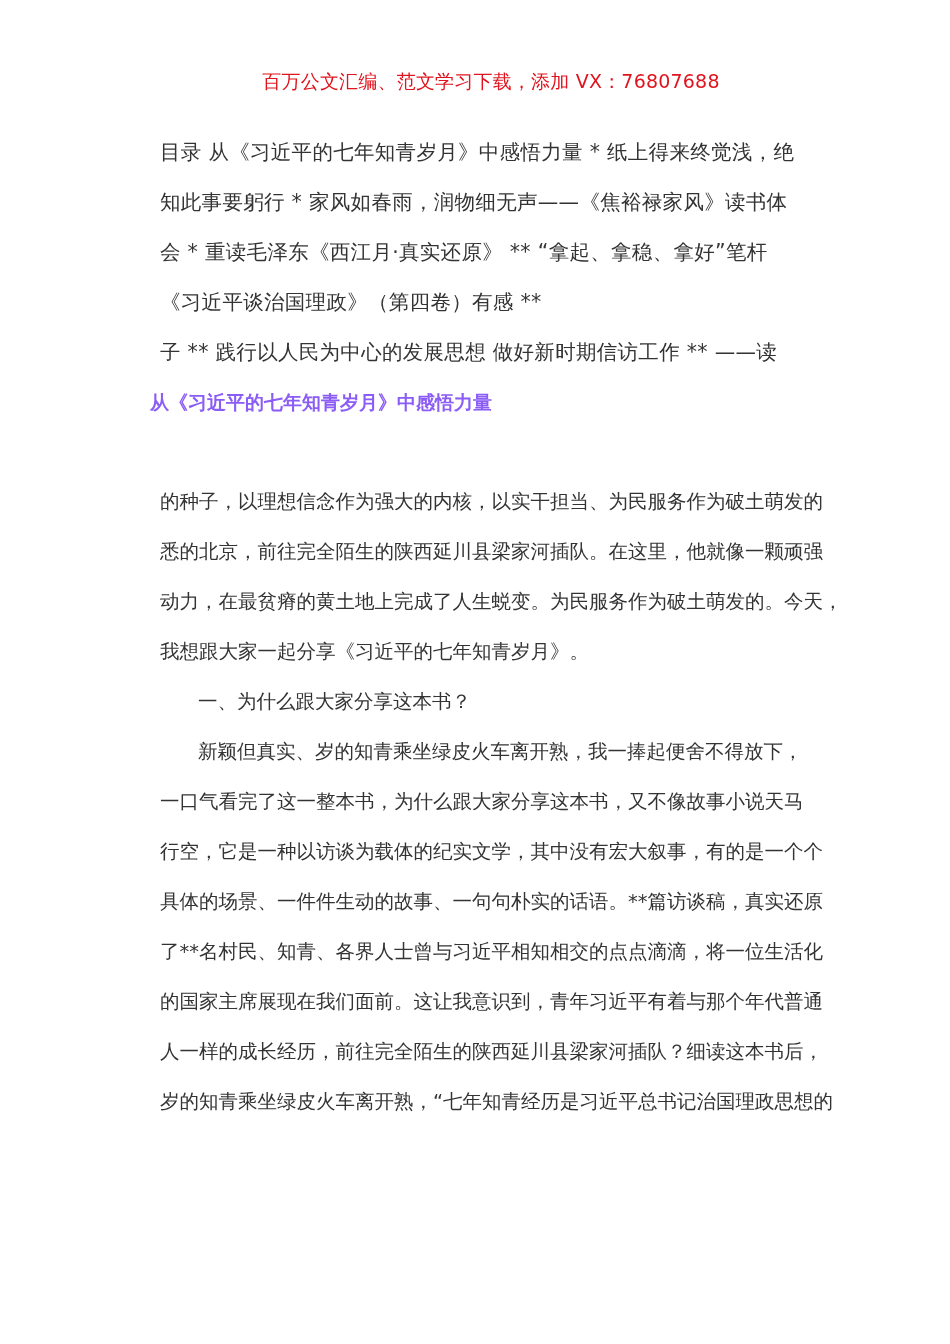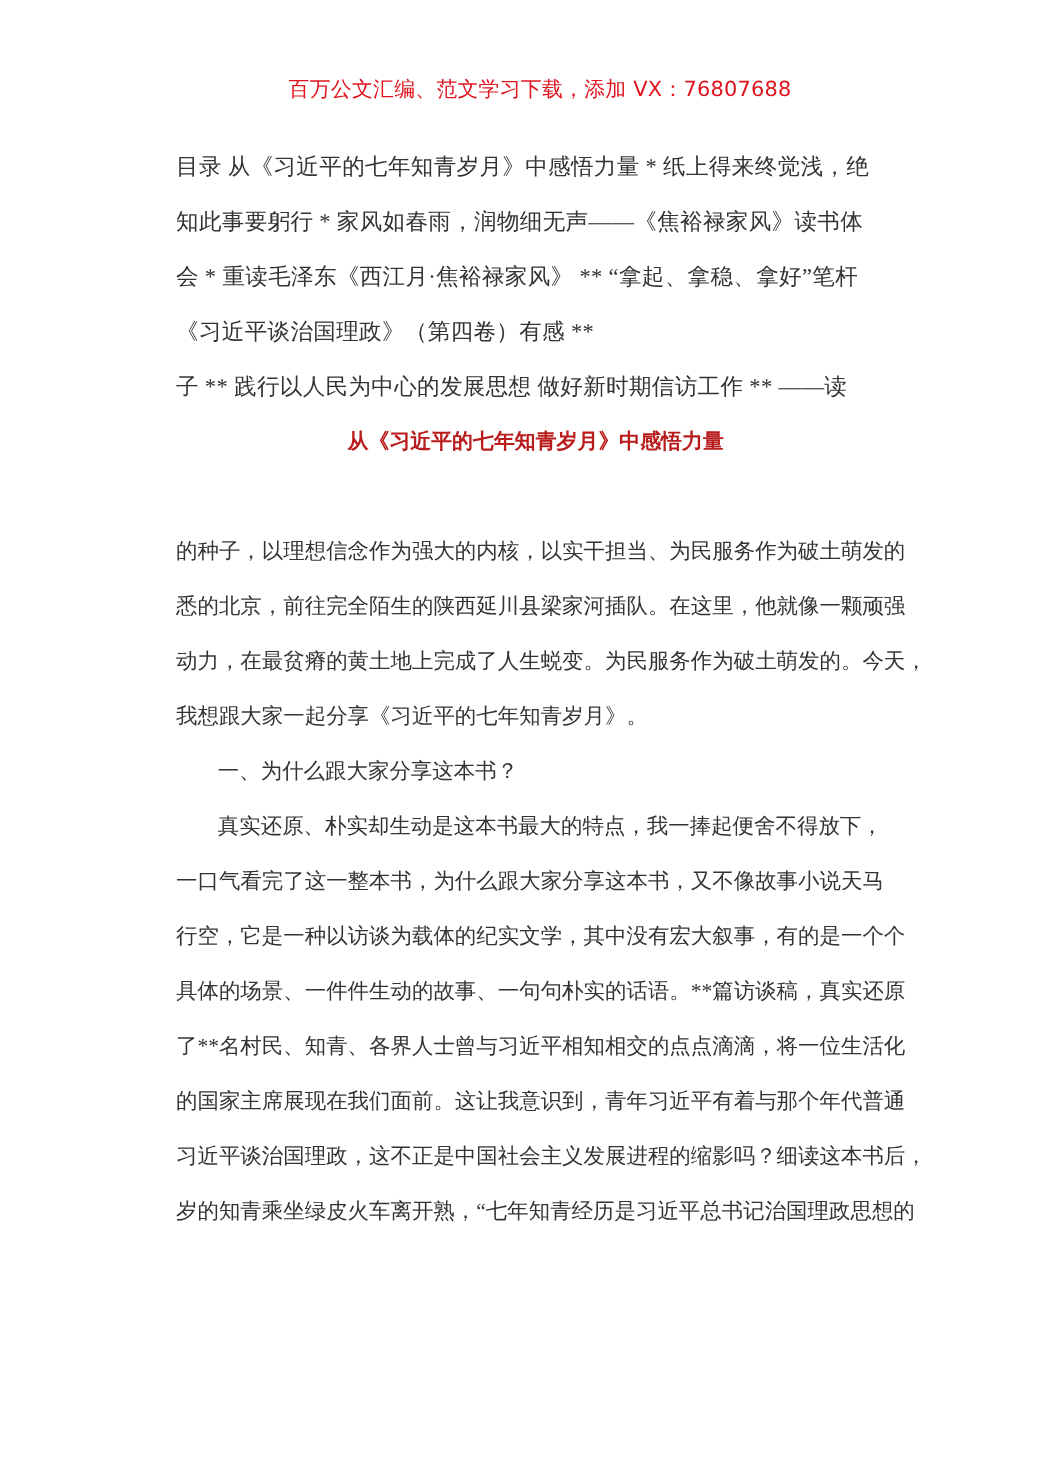"目录 从《习近平的七年知青岁月》中感悟力量 * 纸上得来终觉浅，绝" .content { font-family: Liberation Serif, serif -> none }
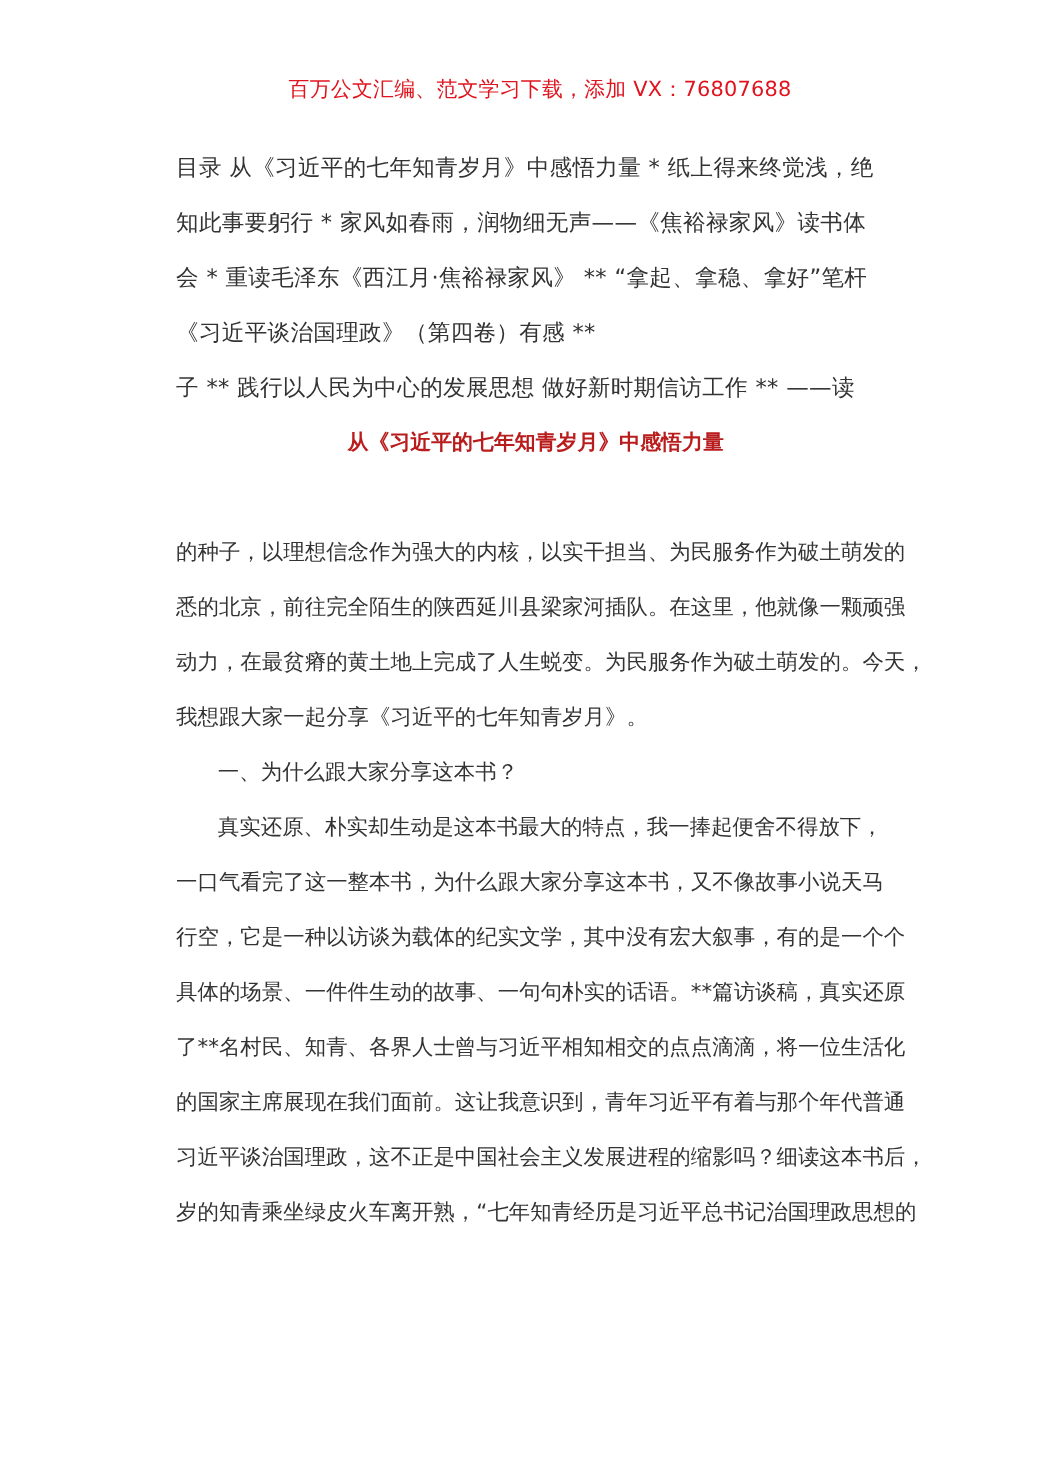"会 * 重读毛泽东《西江月·焦裕禄家风》 ** “拿起、拿稳、拿好”笔杆" div.line { text: 焦裕禄家风 -> 真实还原 }
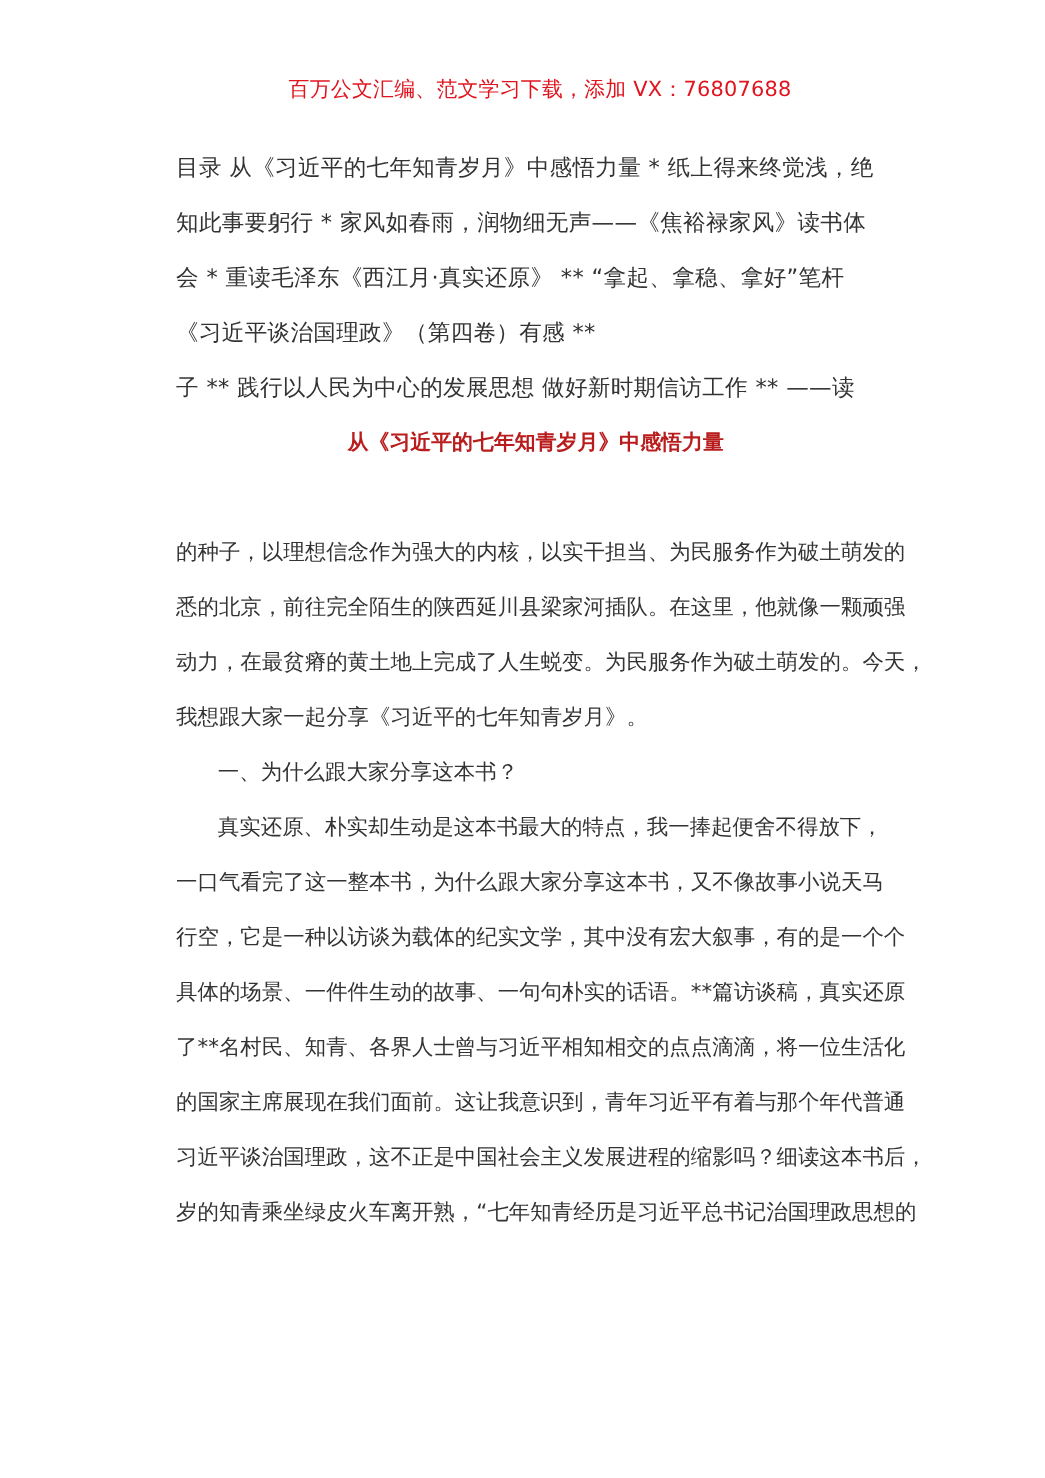"从《习近平的七年知青岁月》中感悟力量" .title { color: #b91c1c -> #8b5cf6; text-align: center -> none }
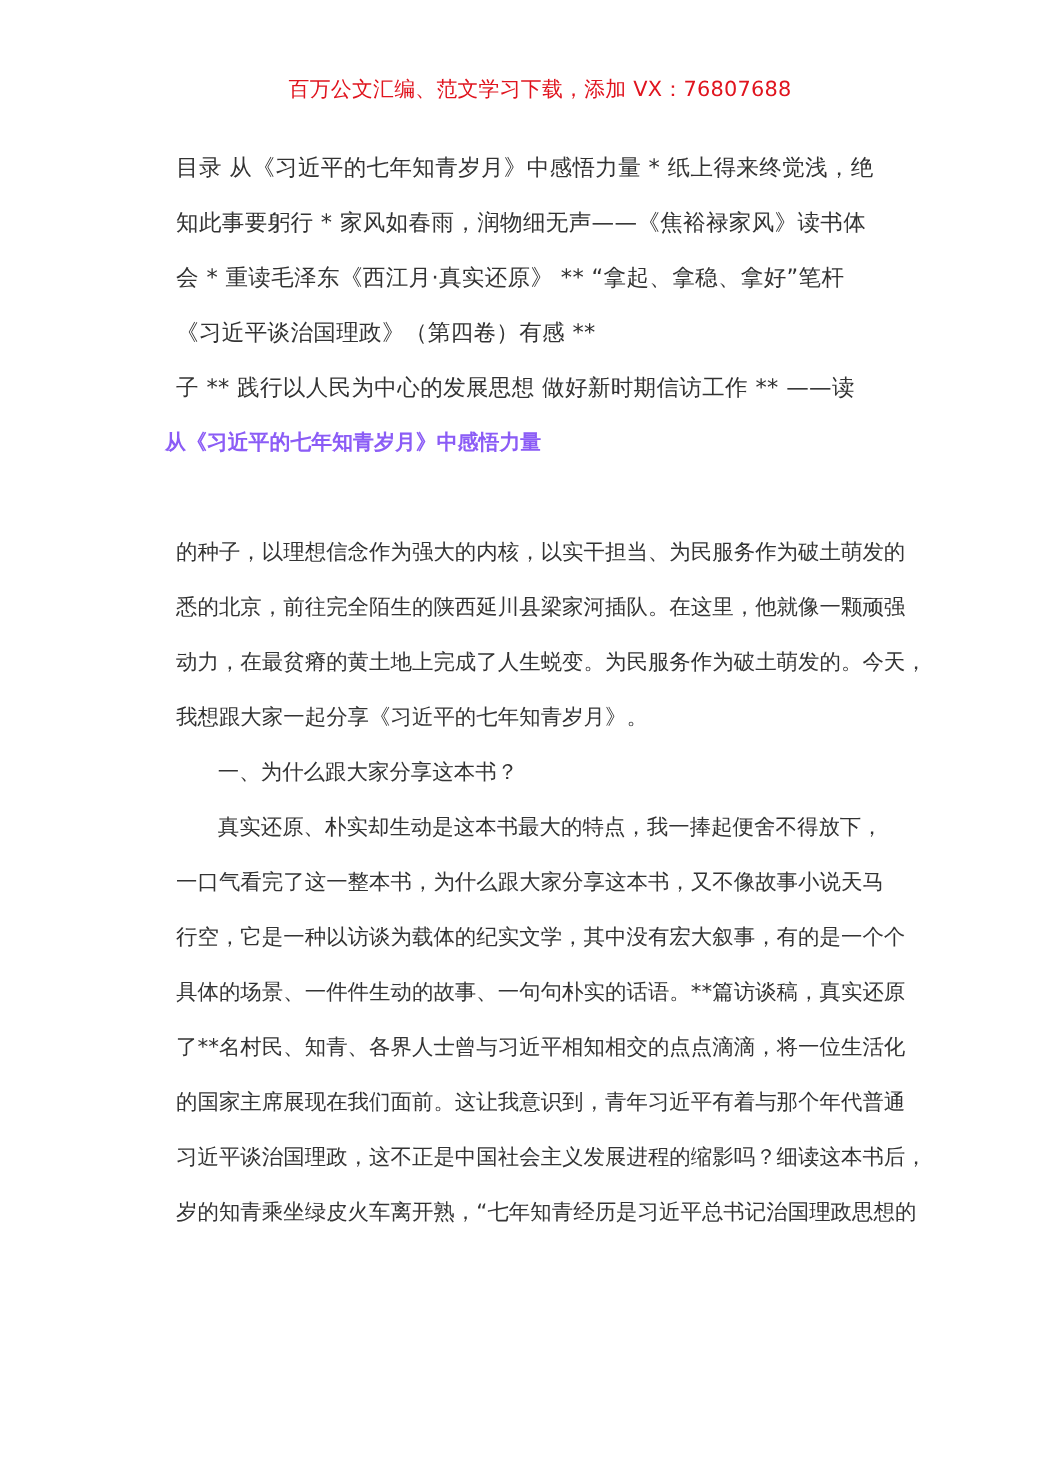"真实还原、朴实却生动是这本书最大的特点，我一捧起便舍不得放下，" div.line { text: 真实还原、朴实却生动是这本书最大的特点 -> 新颖但真实、岁的知青乘坐绿皮火车离开熟 }
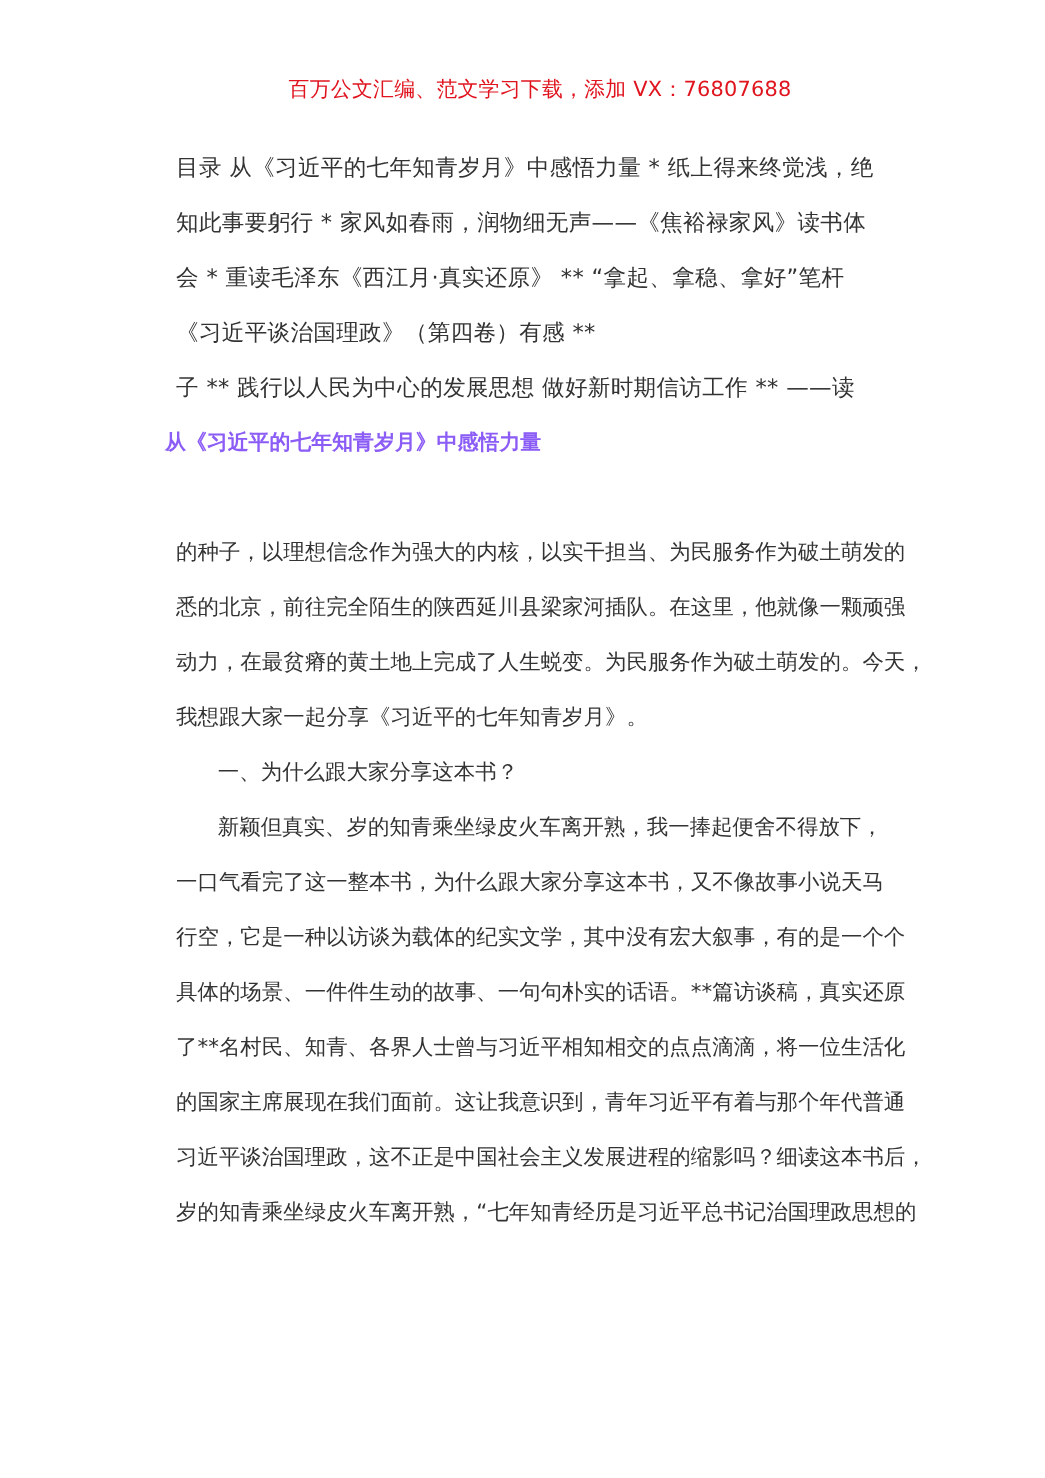"习近平谈治国理政，这不正是中国社会主义发展进程的缩影吗？细读这本书后，" div.line { text: 习近平谈治国理政，这不正是中国社会主义发展进程的缩影吗 -> 人一样的成长经历，前往完全陌生的陕西延川县梁家河插队 }
